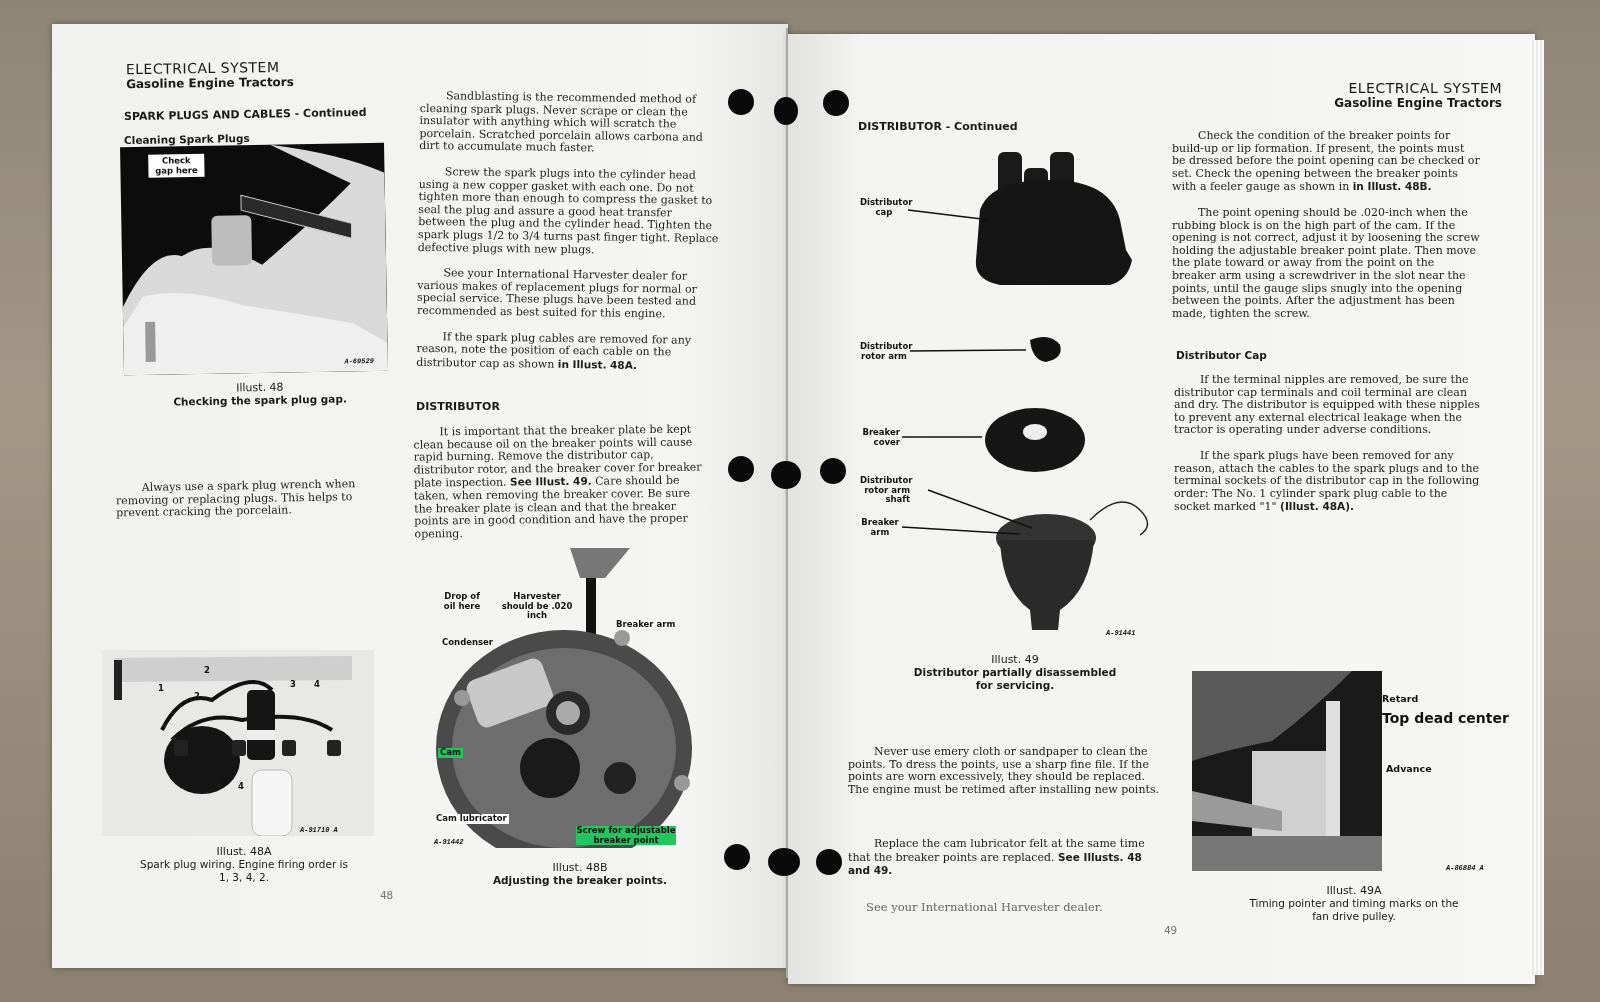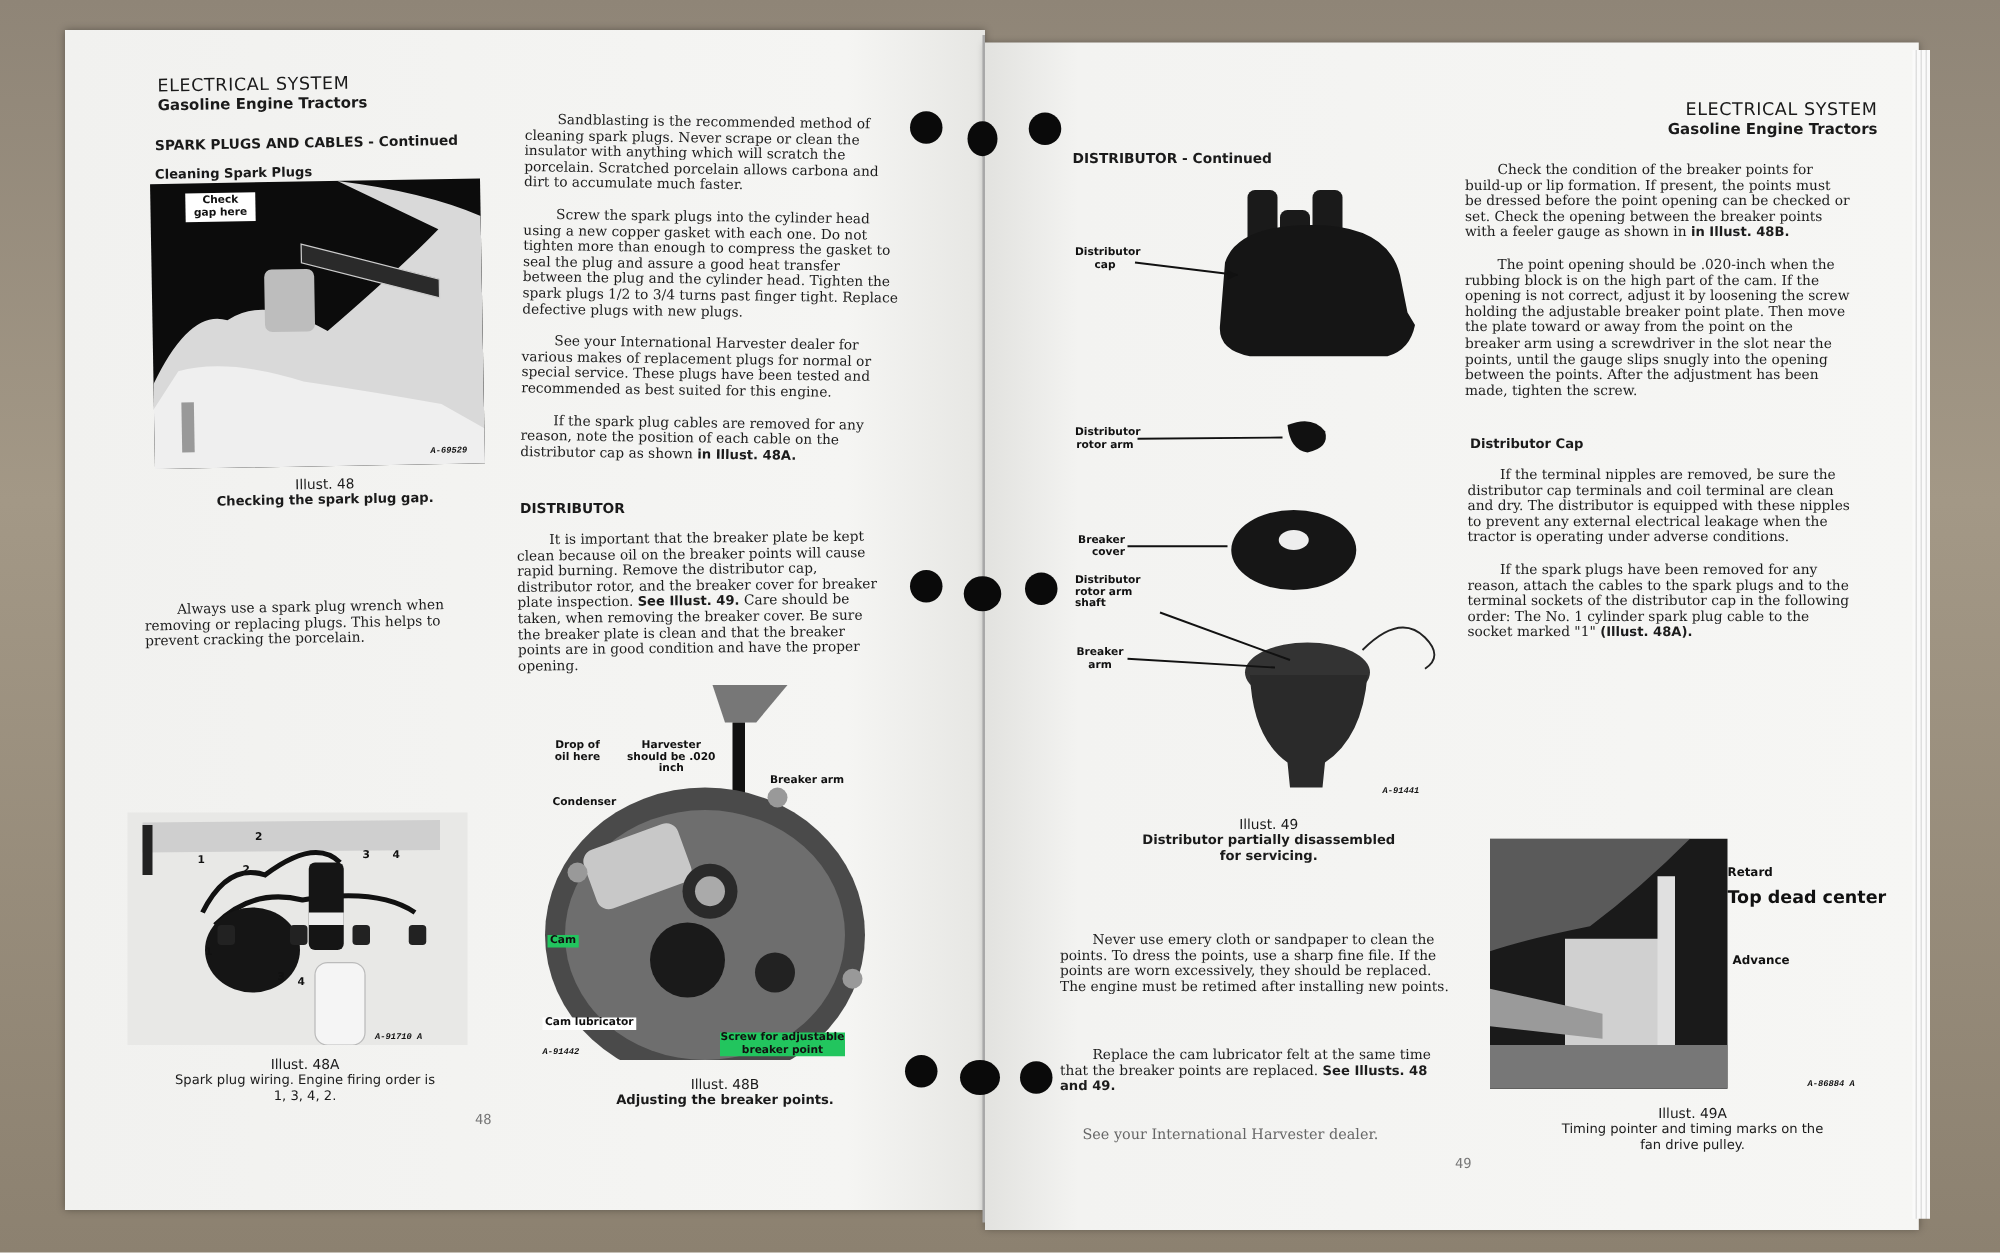"Distributor rotor arm shaft" div.abs { text-align: left -> right; top: 320px -> 336px }
